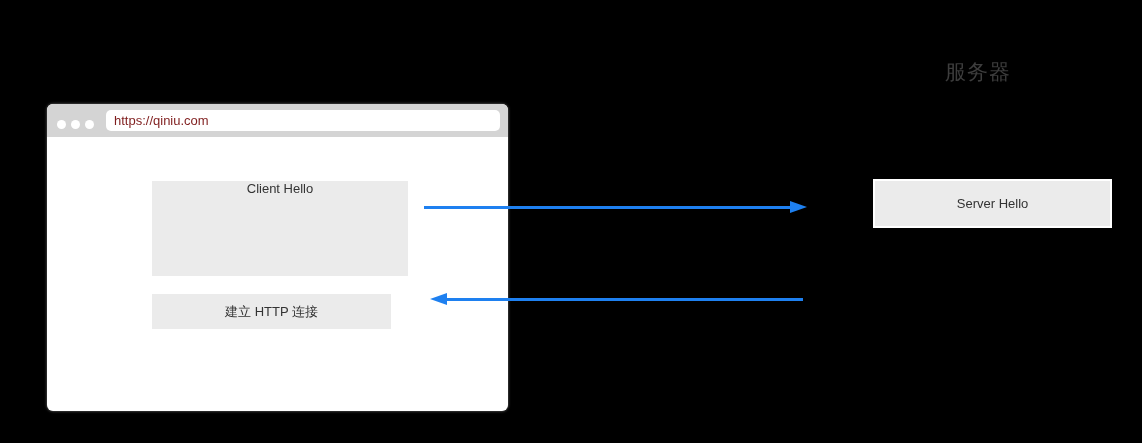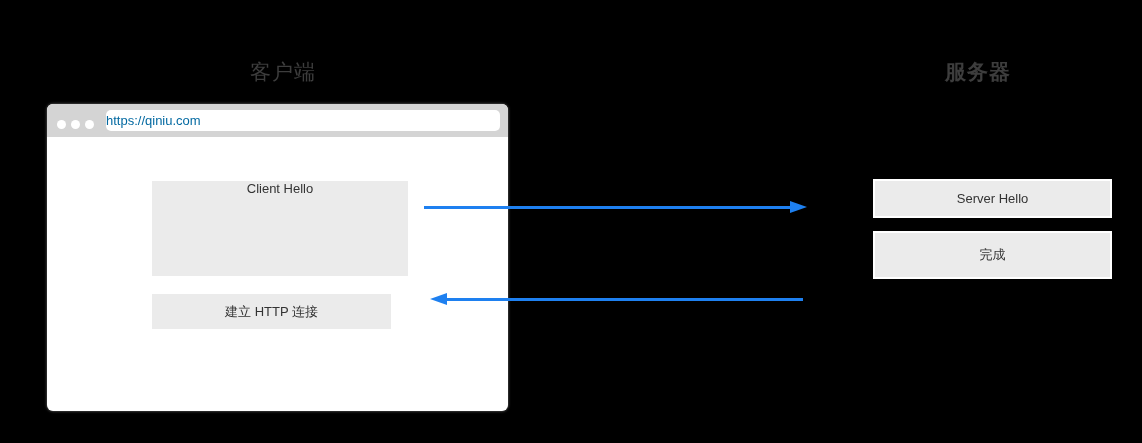"客户端" div.col-title { html: <div>客户端</div> -> none }
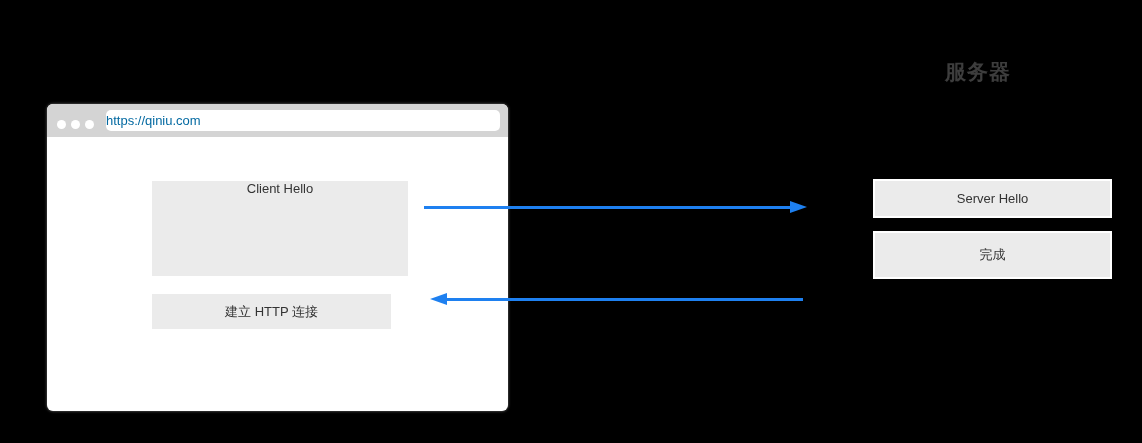"服务器" #server-title { font-weight: bold -> none }
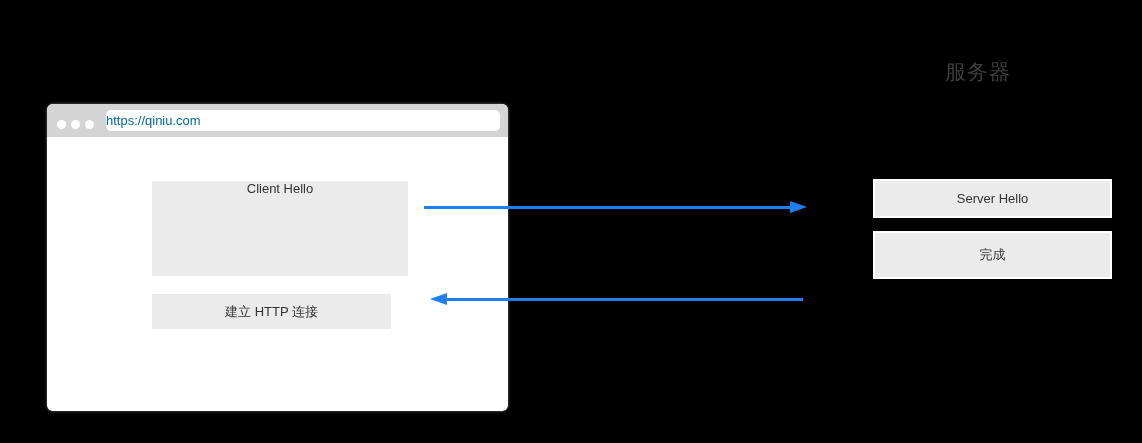"https://qiniu.com" #address-bar { color: #0369a1 -> #7f1d1d; padding-left: none -> 8px }
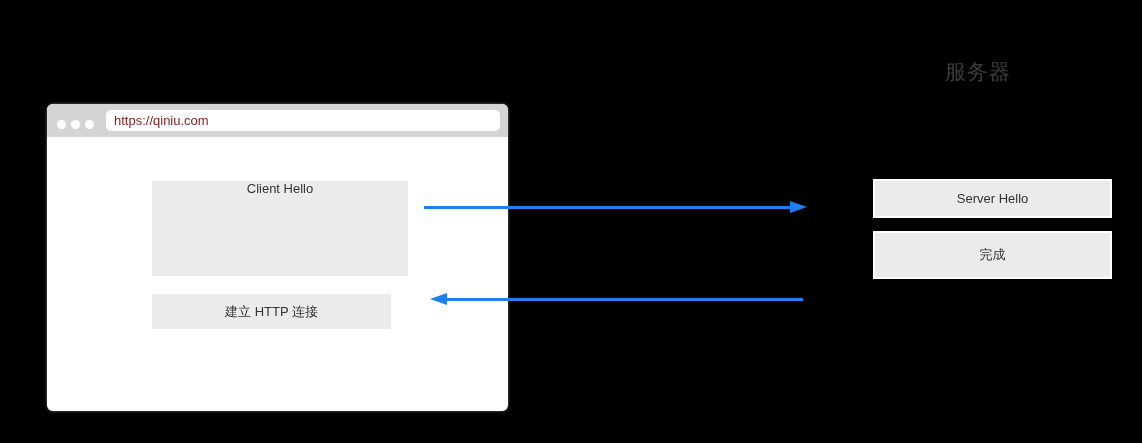"Server Hello" #server-box-hello { height: 39px -> 49px }
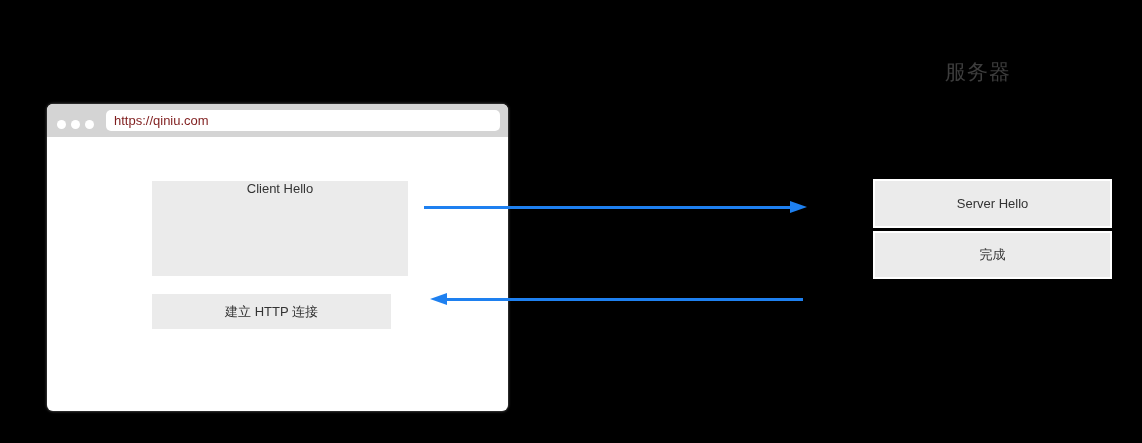"完成" div.msg-box { html: <div>完成</div> -> none }
